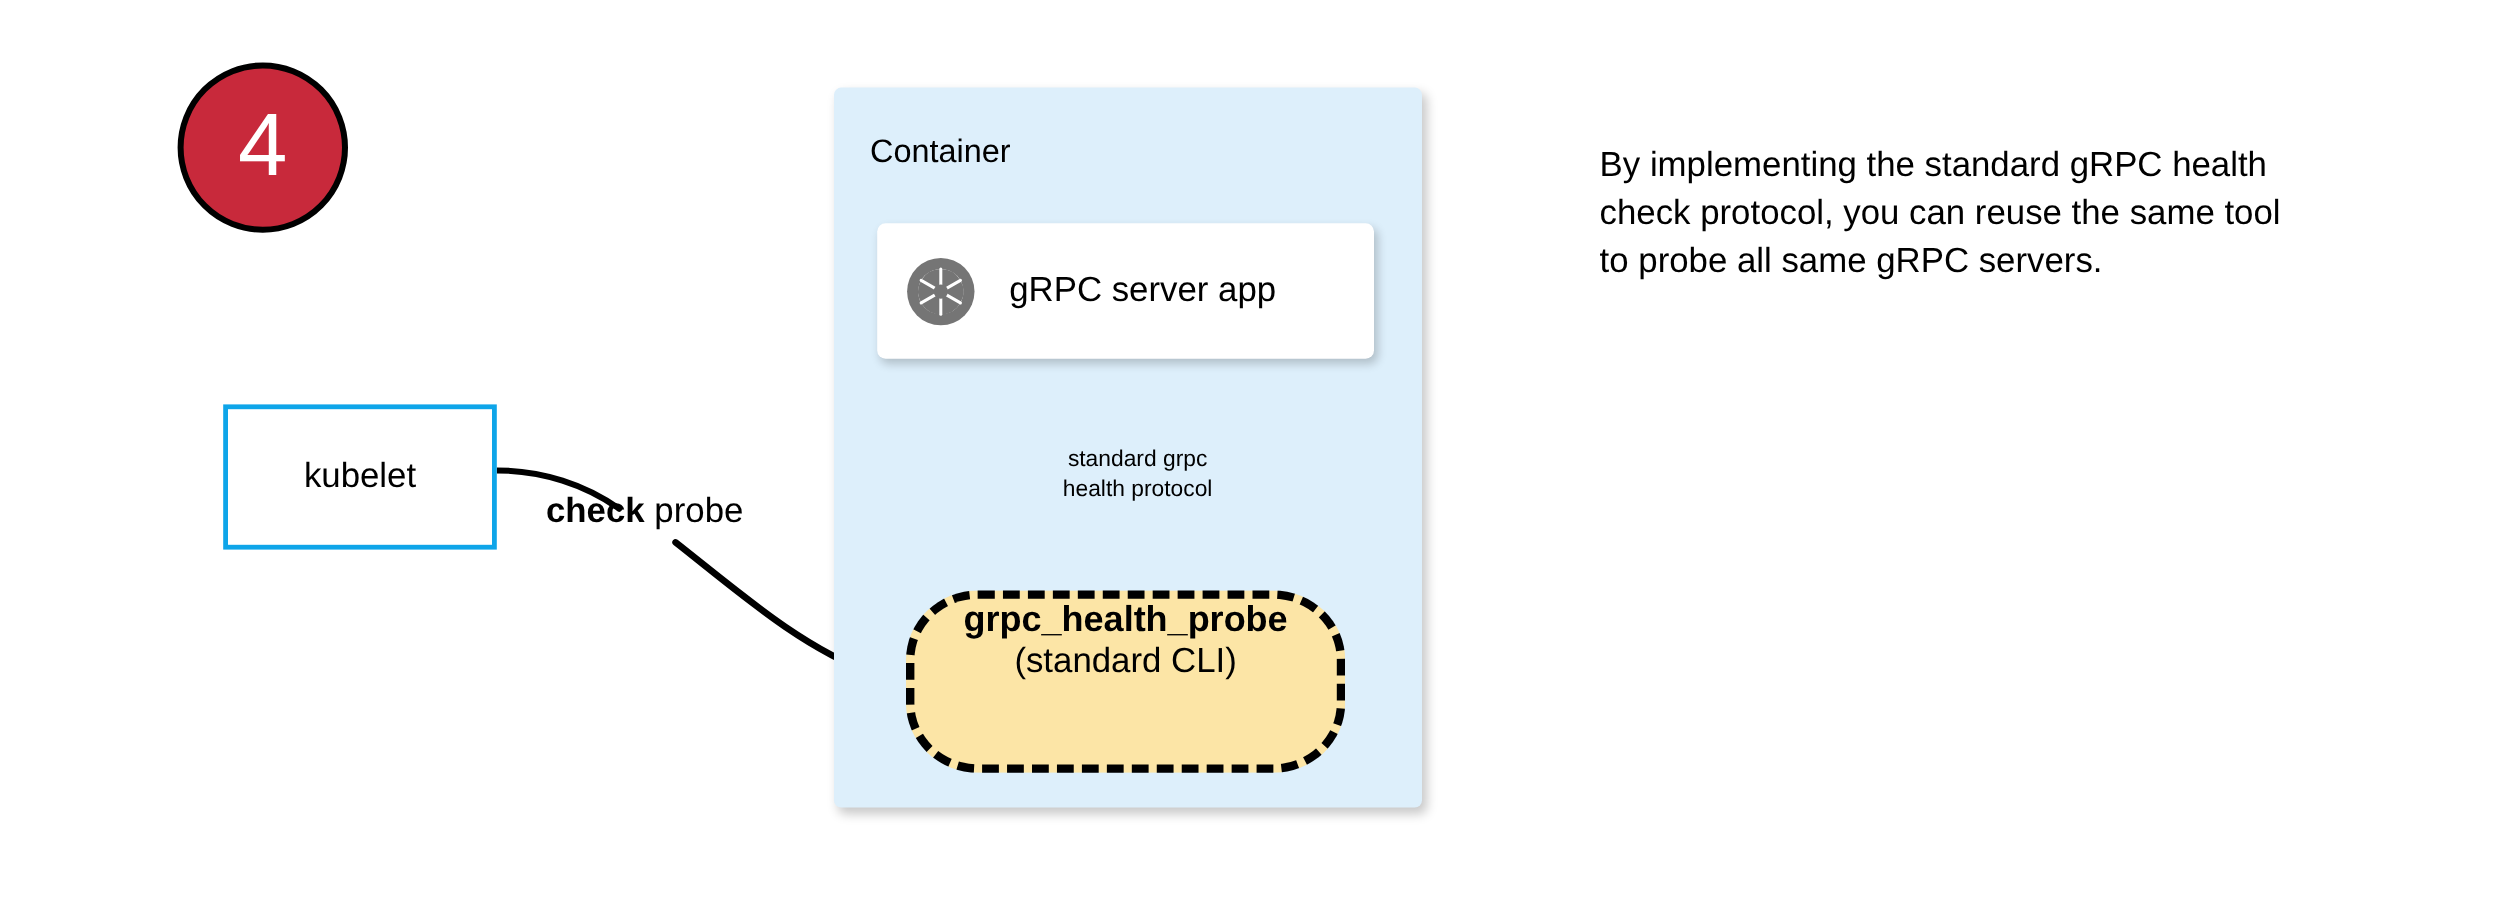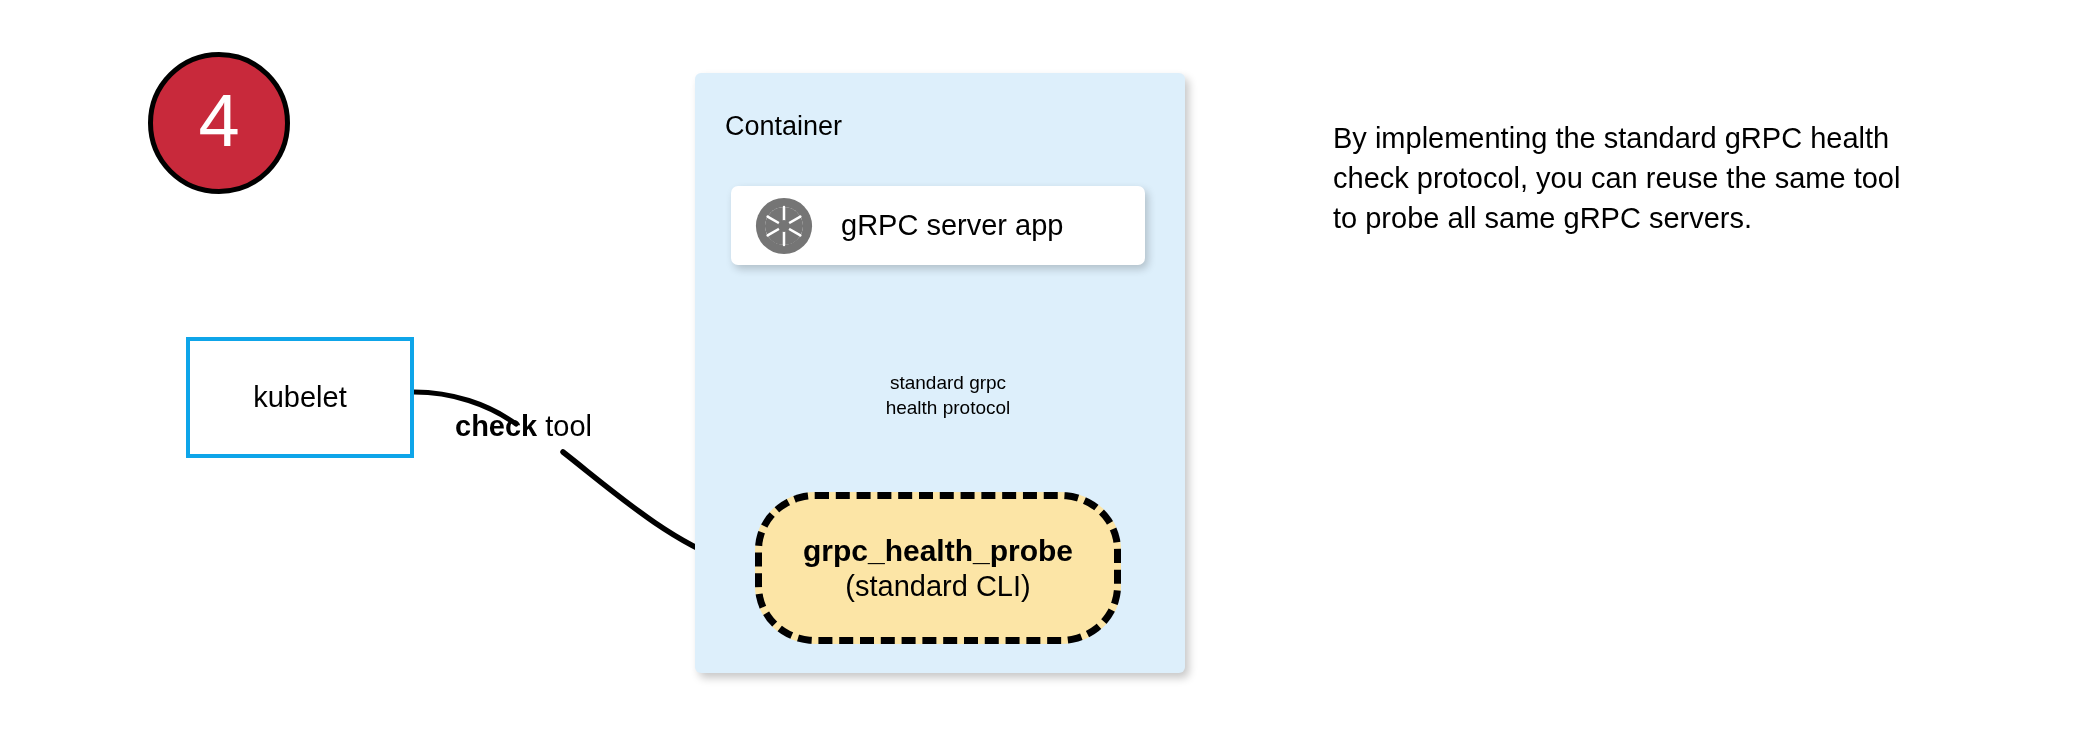"gRPC server app" .server-card { height: 79px -> 113px }
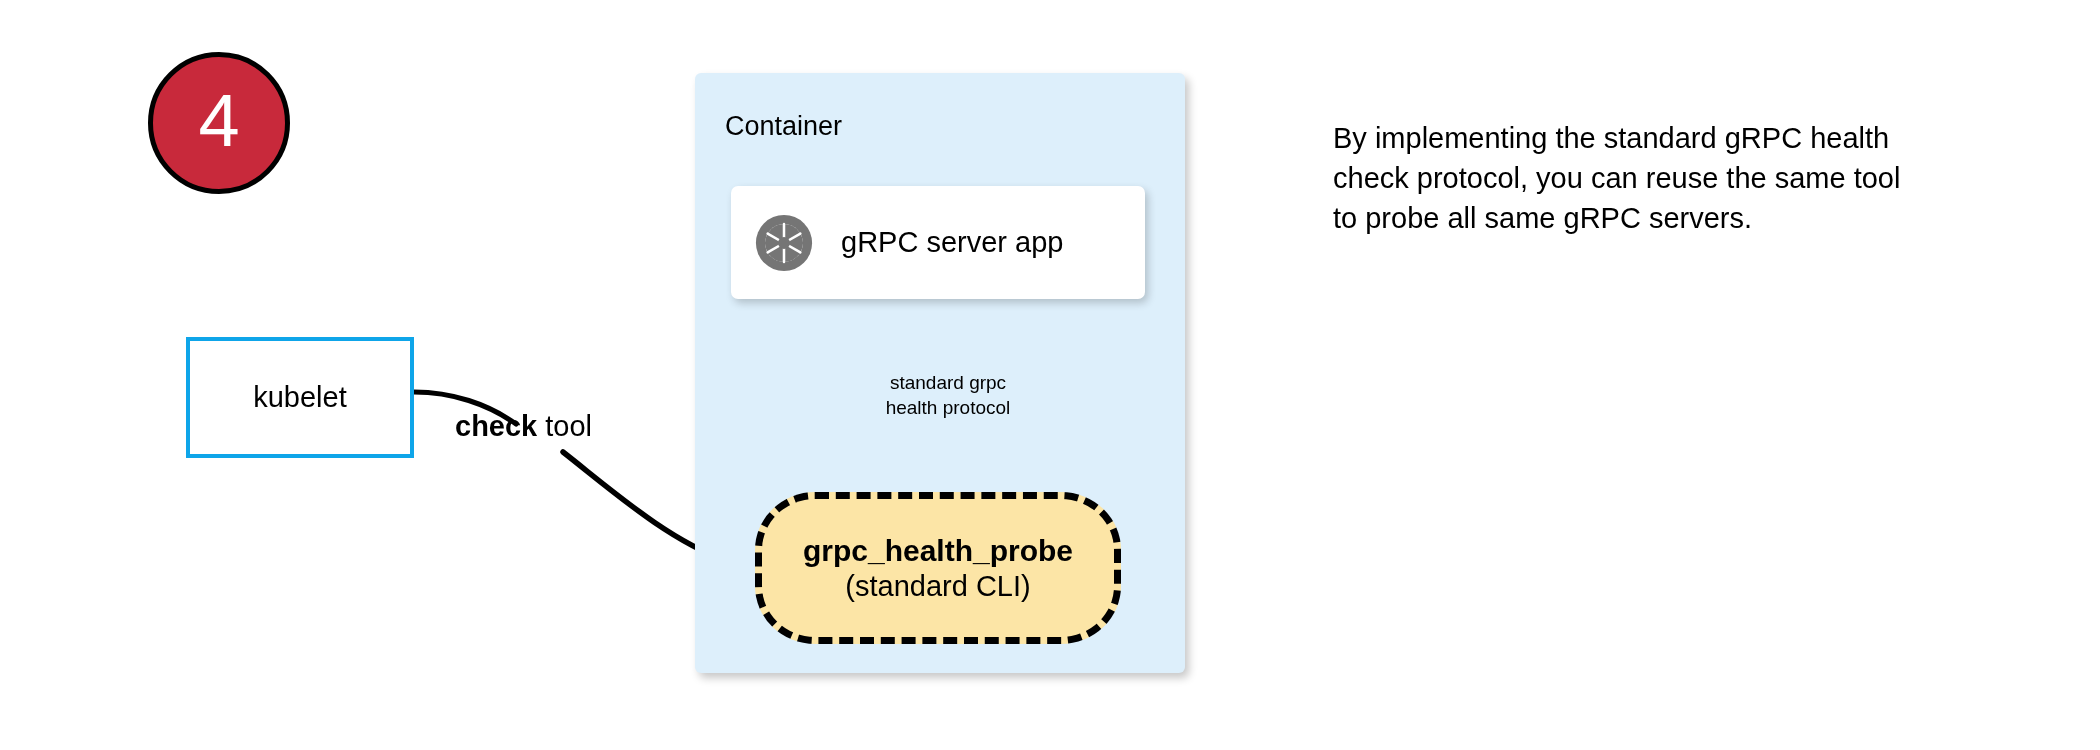"tool" span { text: tool -> probe }
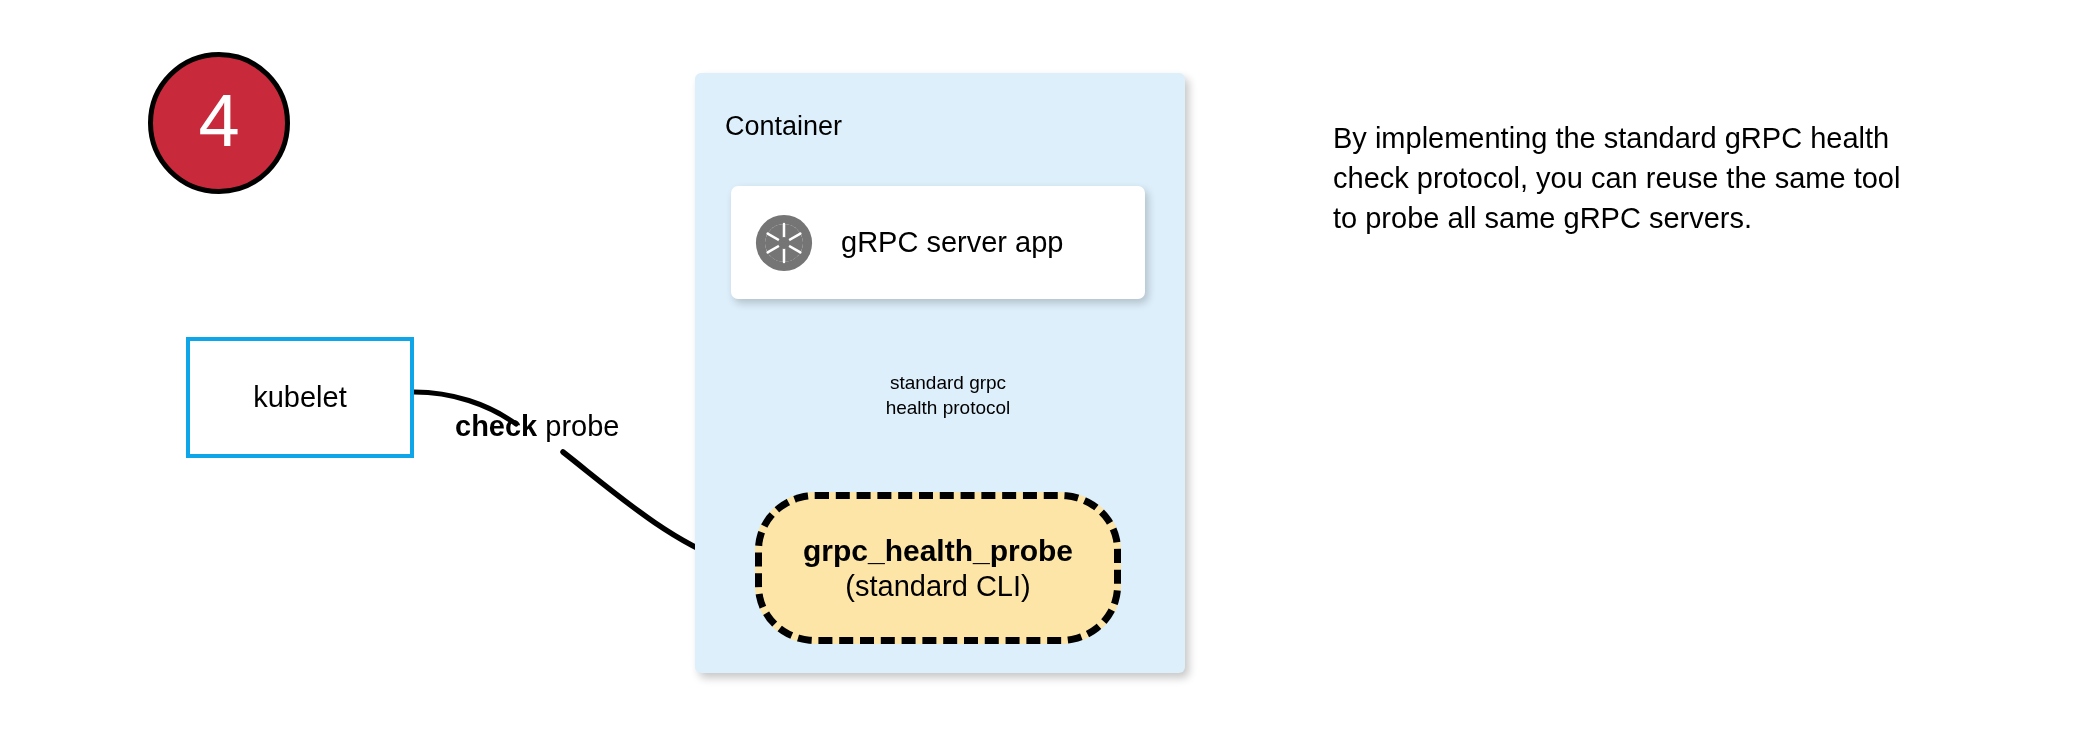"grpc_health_probe" .probe-pill { justify-content: center -> none }
